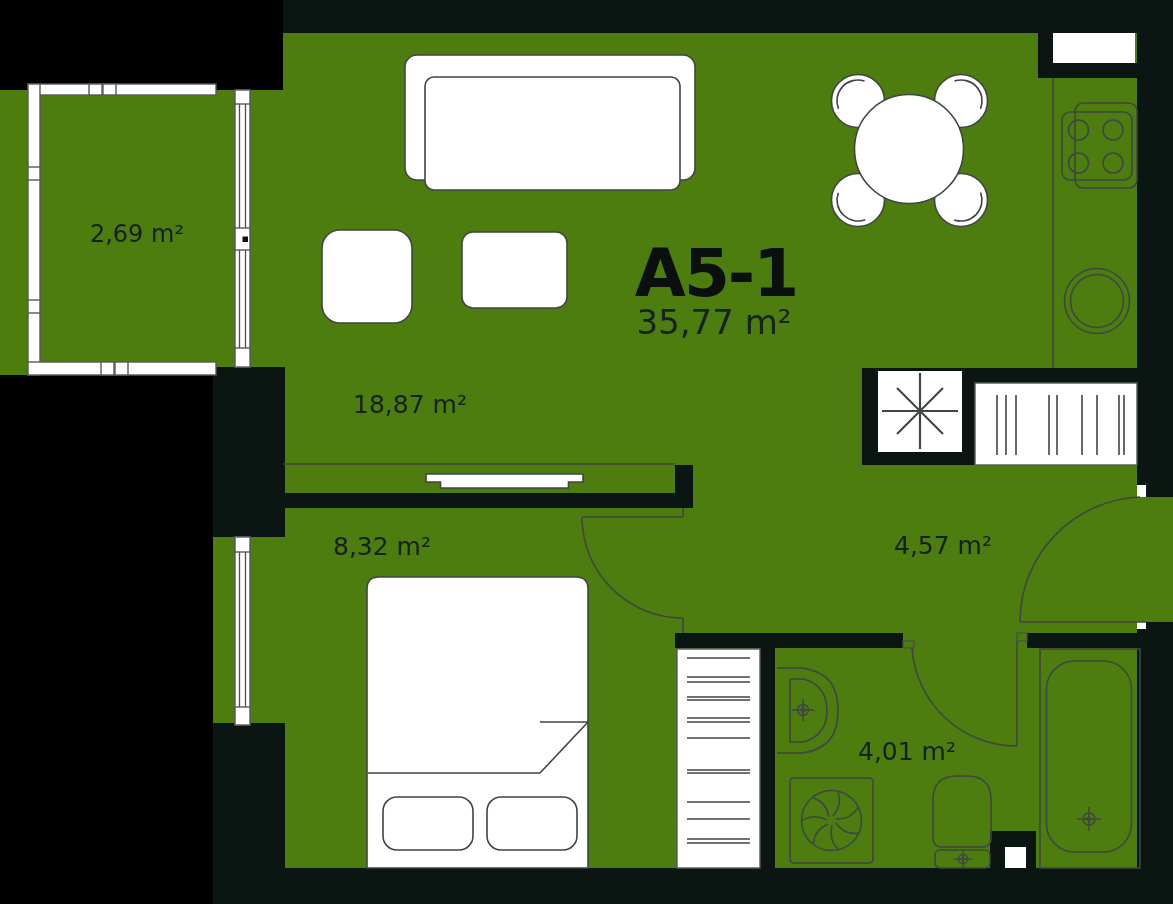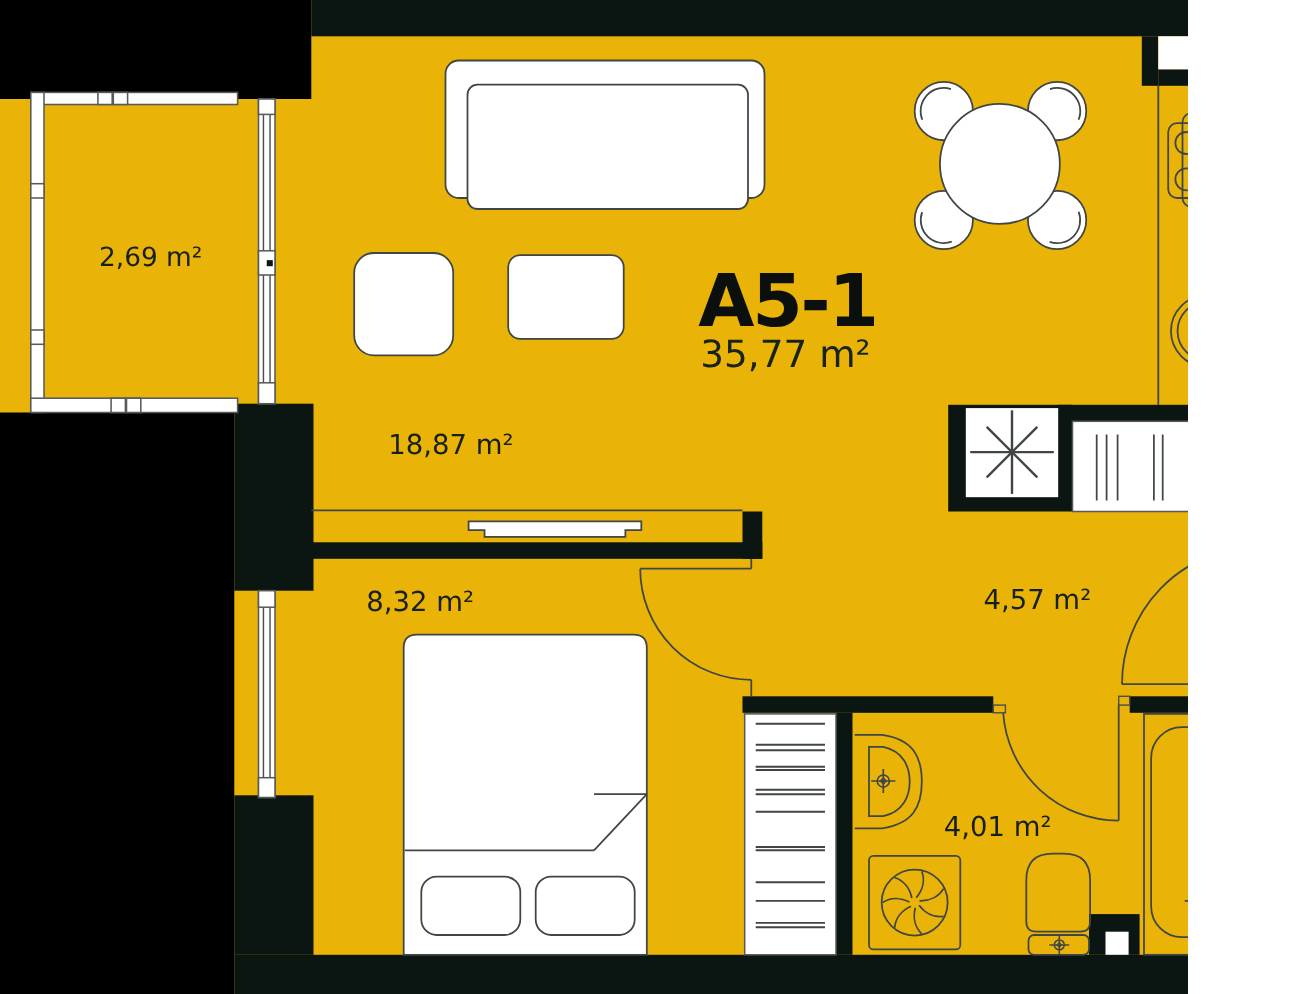"2,69 m²" .stage { background: #eab308 -> #4d7c0f; width: 1080px -> 1173px }
